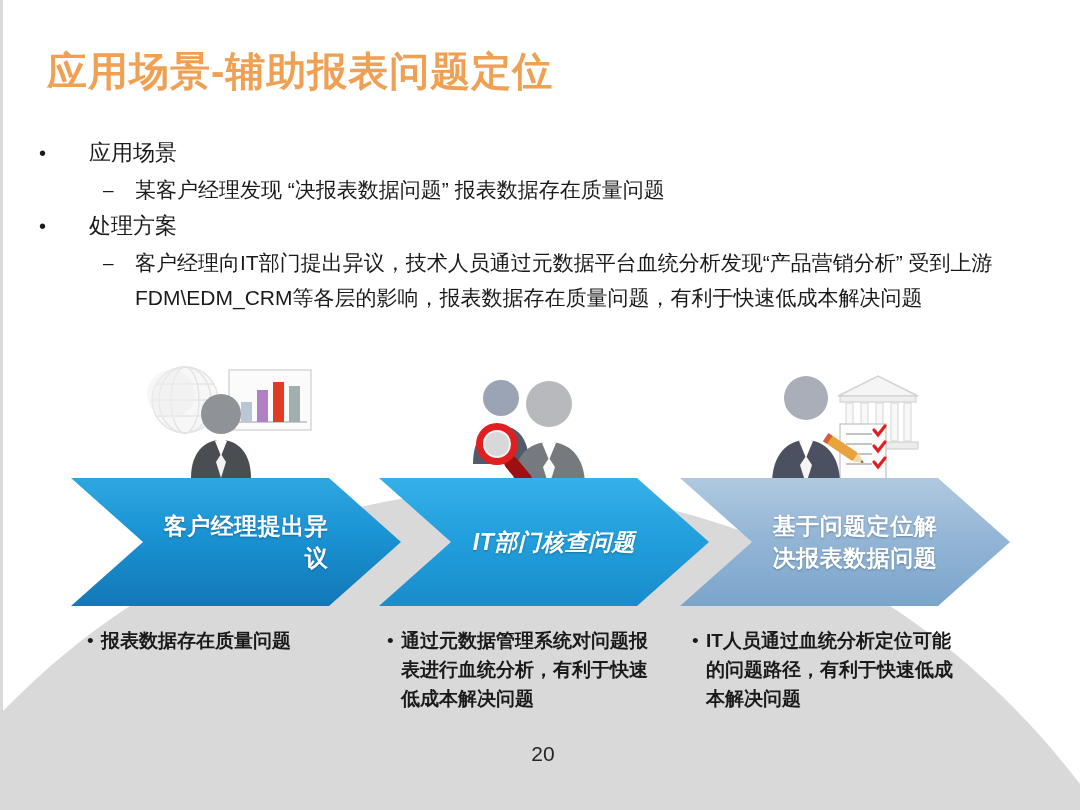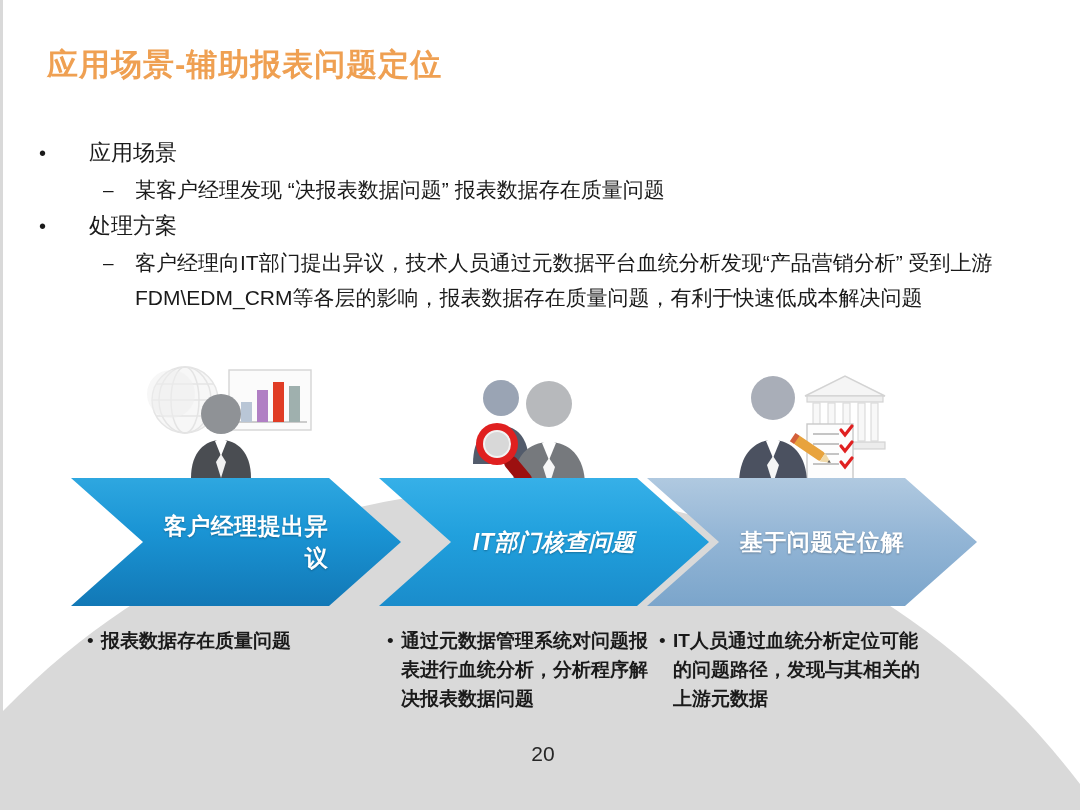"应用场景-辅助报表问题定位" .title { font-size: 31px -> 40px }
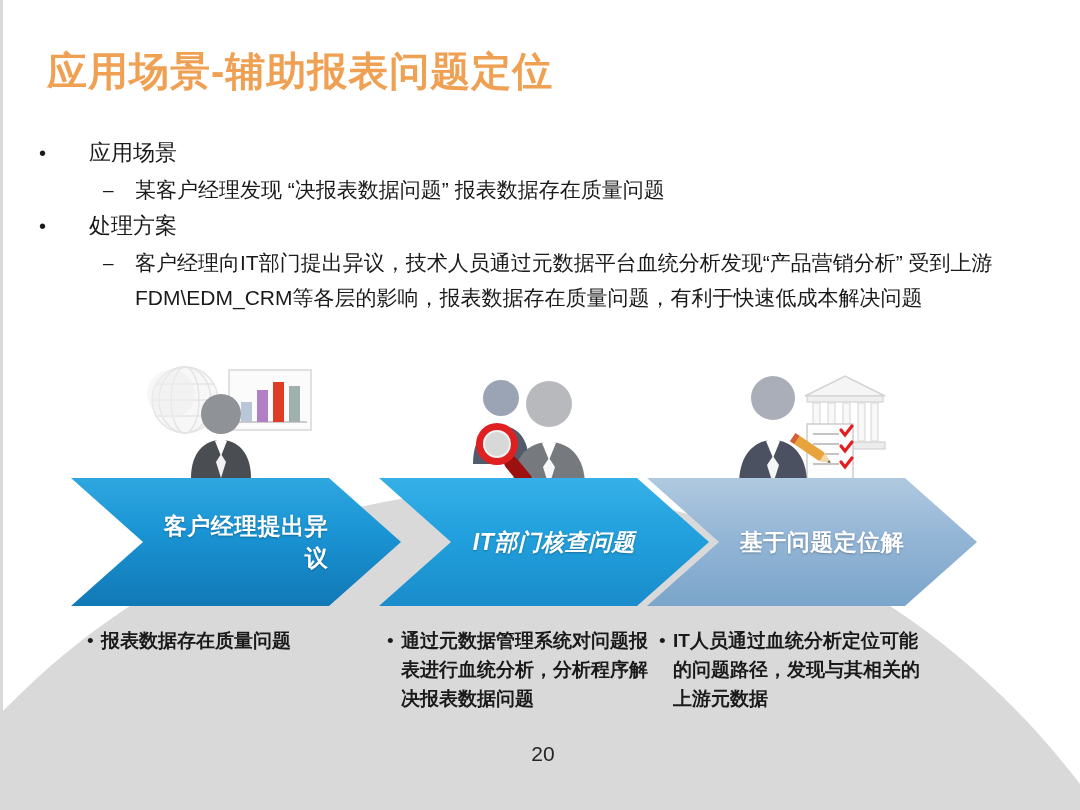"基于问题定位解" .step.s3 { left: 644px -> 677px }
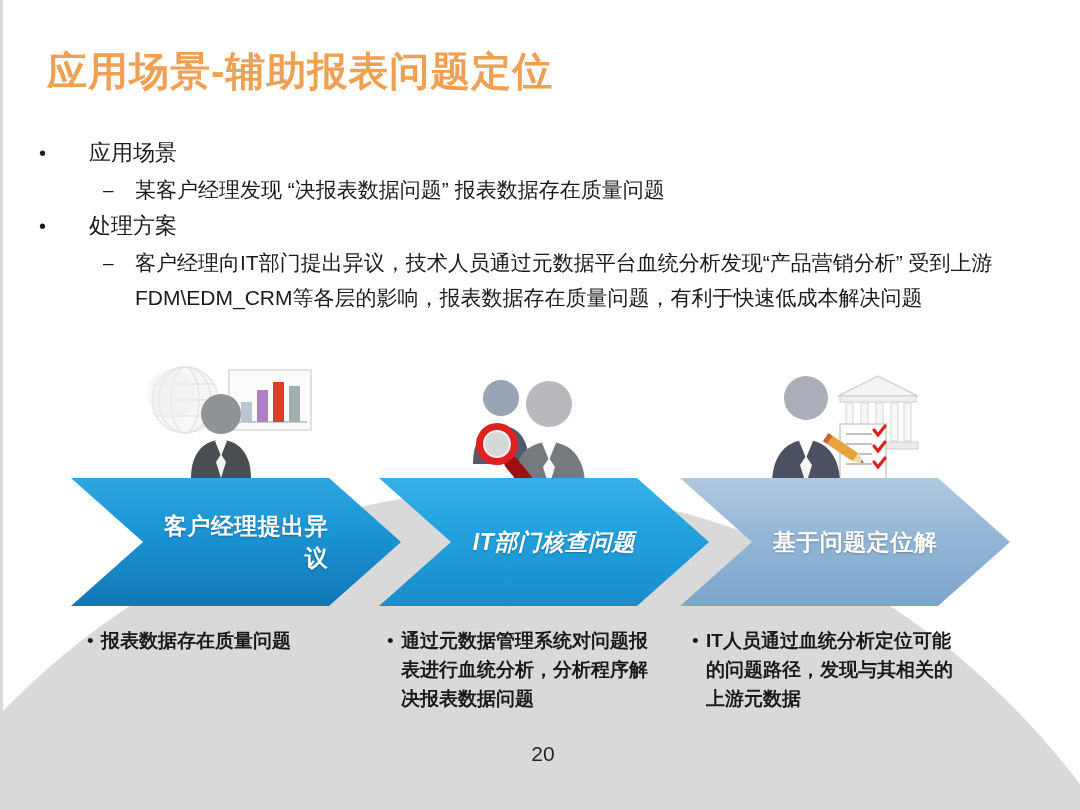"决报表数据问题" span { html: none -> <span>决报表数据问题</span> }
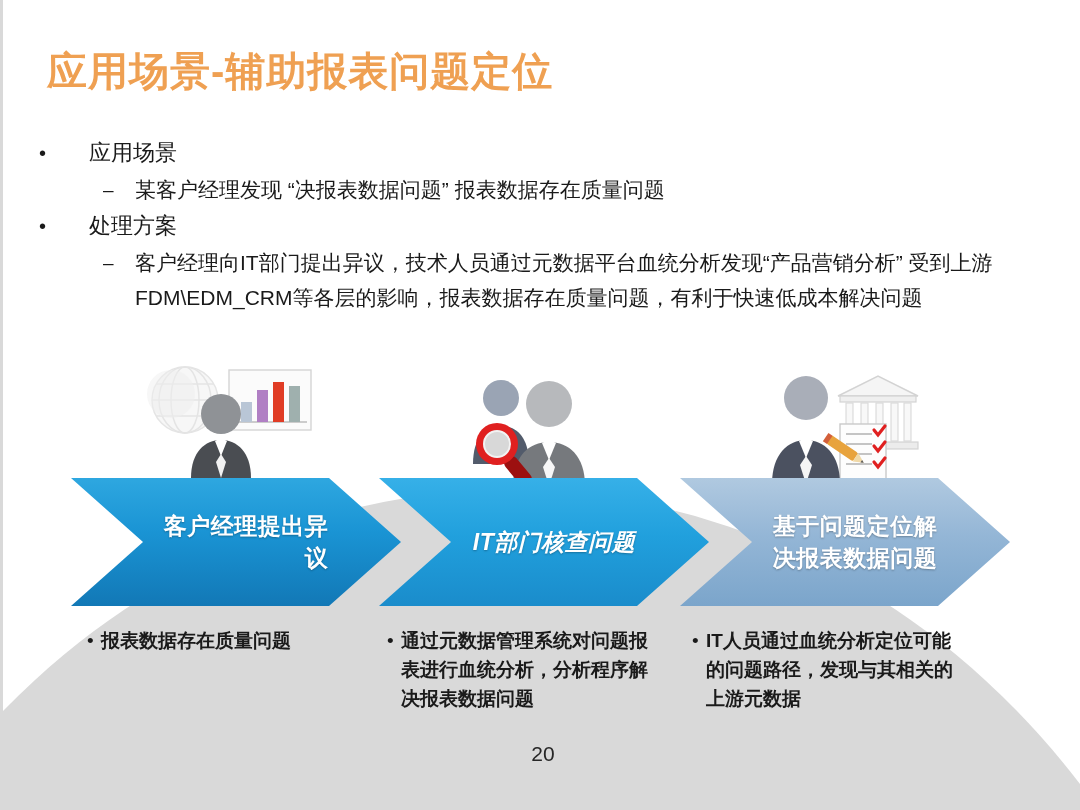"通过元数据管理系统对问题报表进行血统分析，分析程序解决报表数据问题" span.ctxt { text: 分析程序解决报表数据 -> 有利于快速低成本解决 }
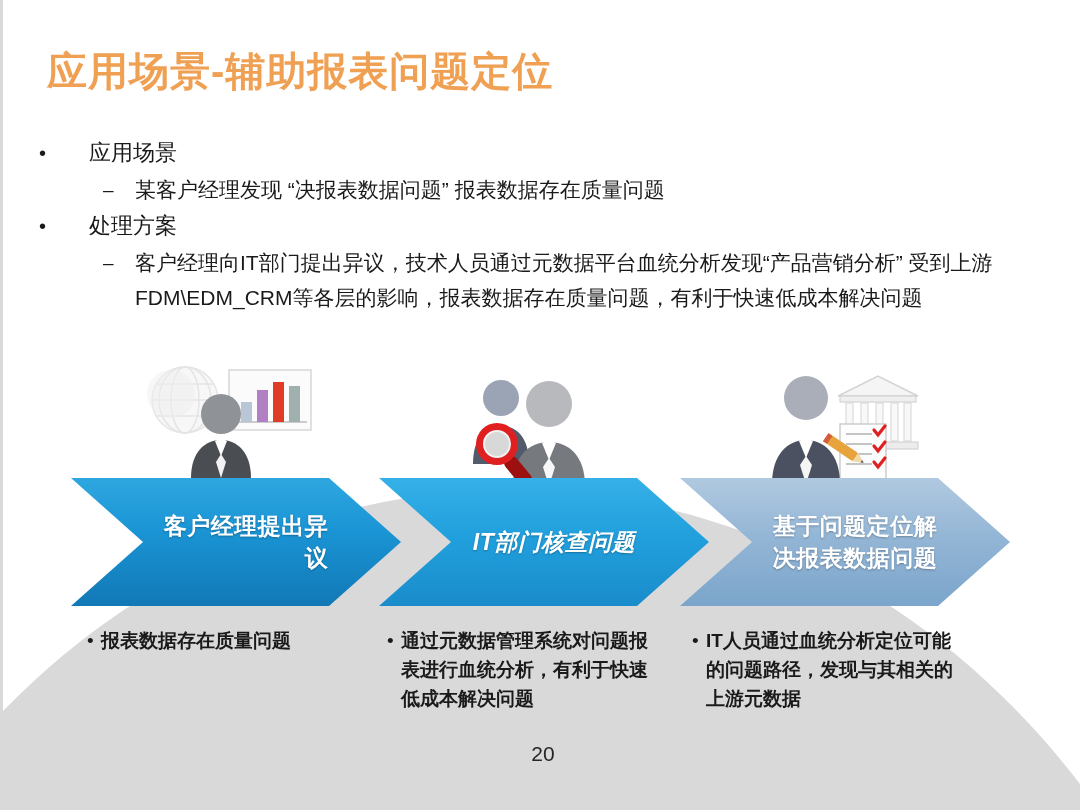"IT人员通过血统分析定位可能的问题路径，发现与其相关的上游元数据" span.ctxt { text: 发现与其相关的上游元数据 -> 有利于快速低成本解决问题 }
